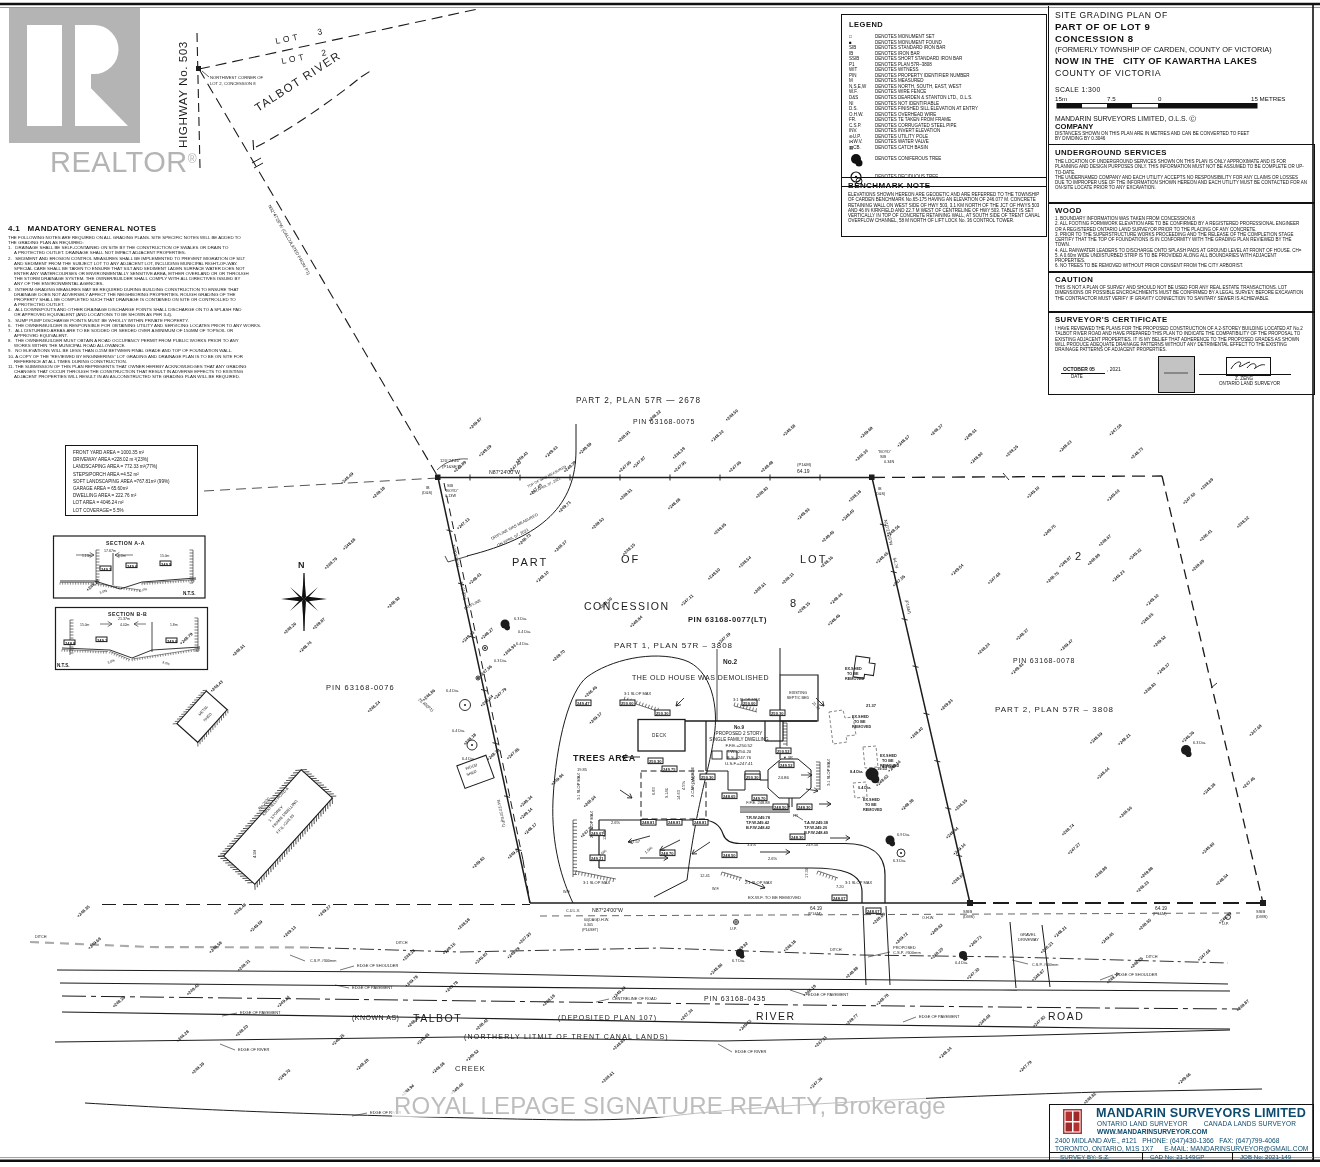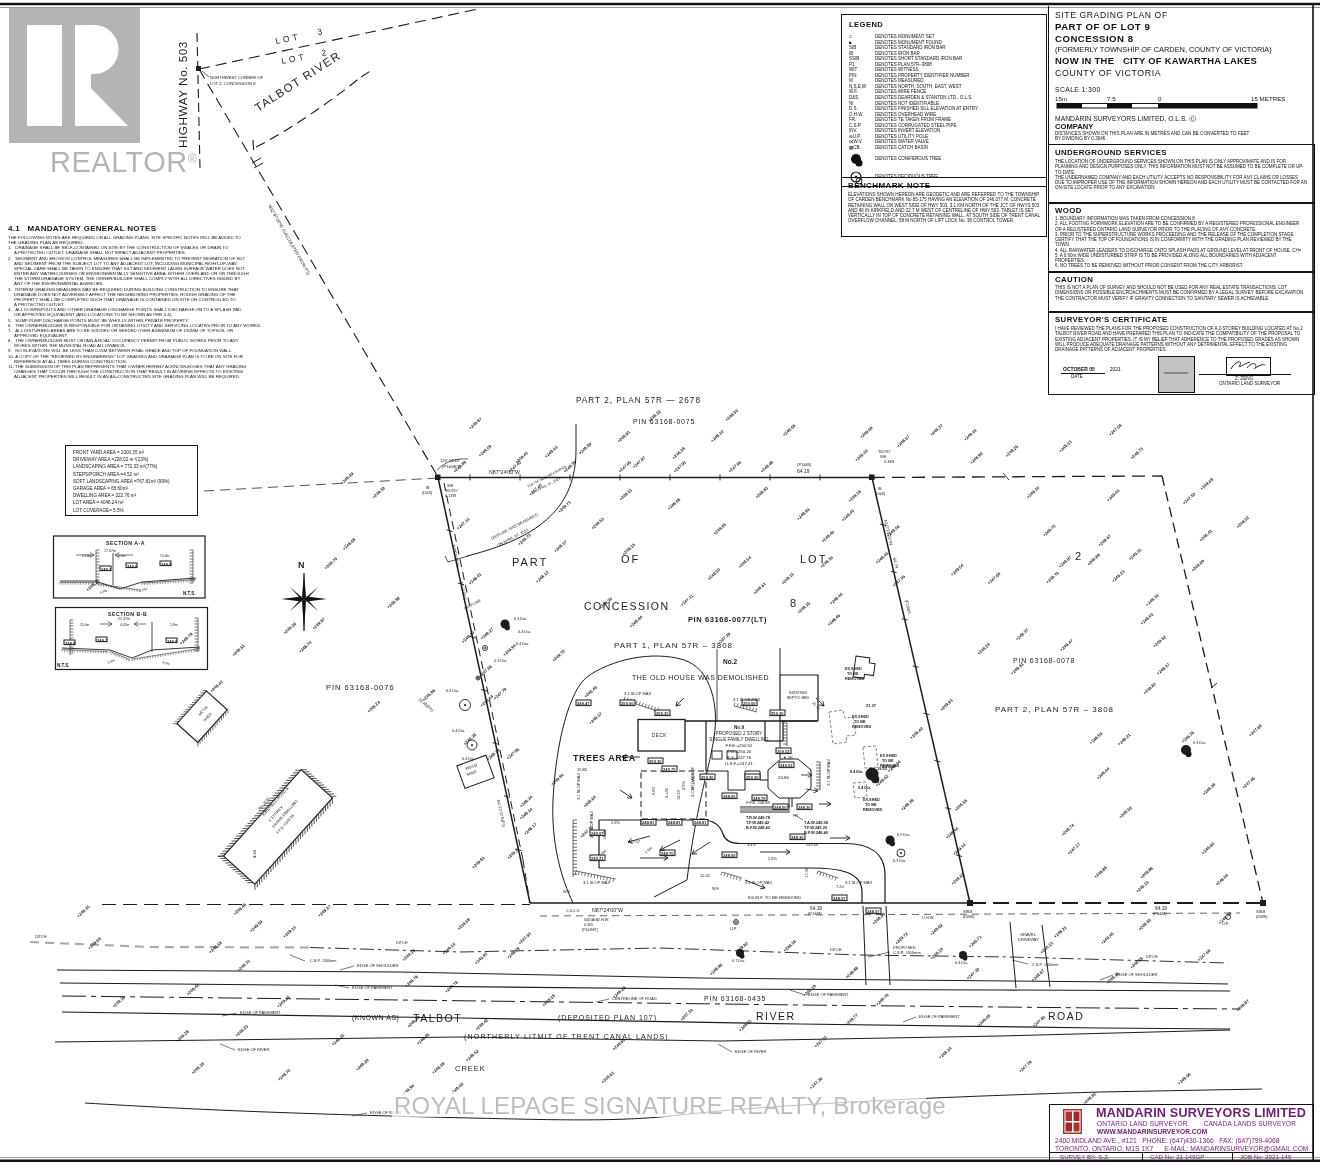"MANDARIN SURVEYORS LIMITED" div { color: #701a75 -> #0c4a6e }
